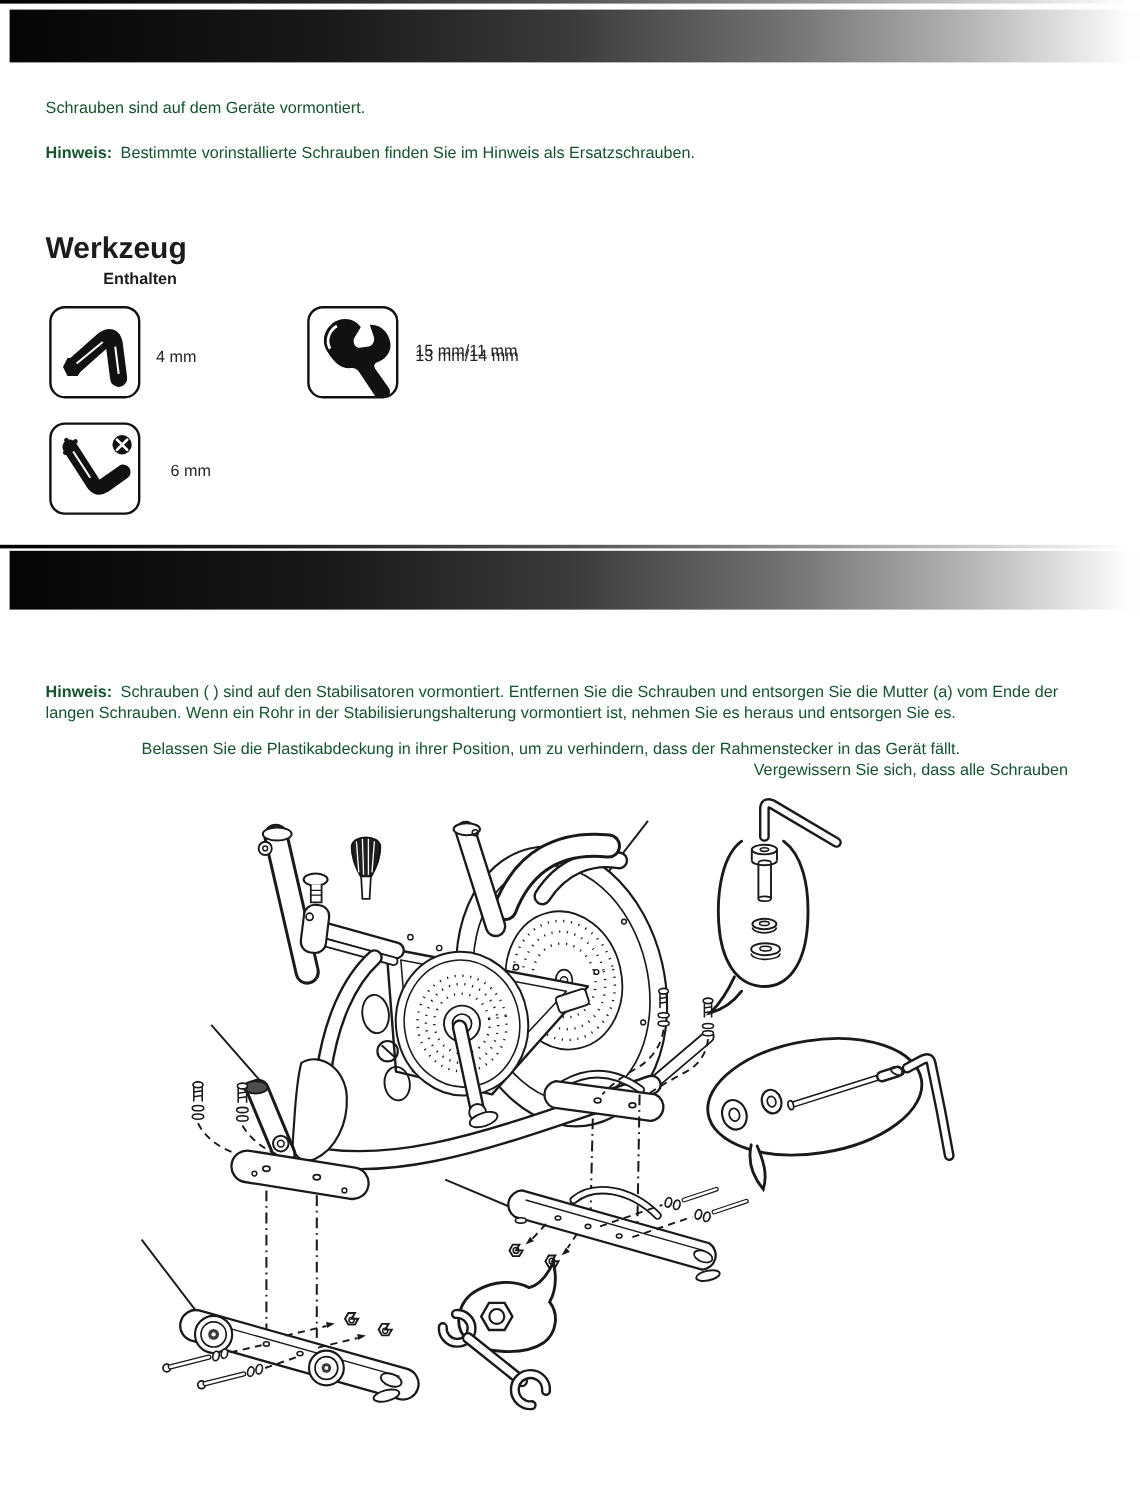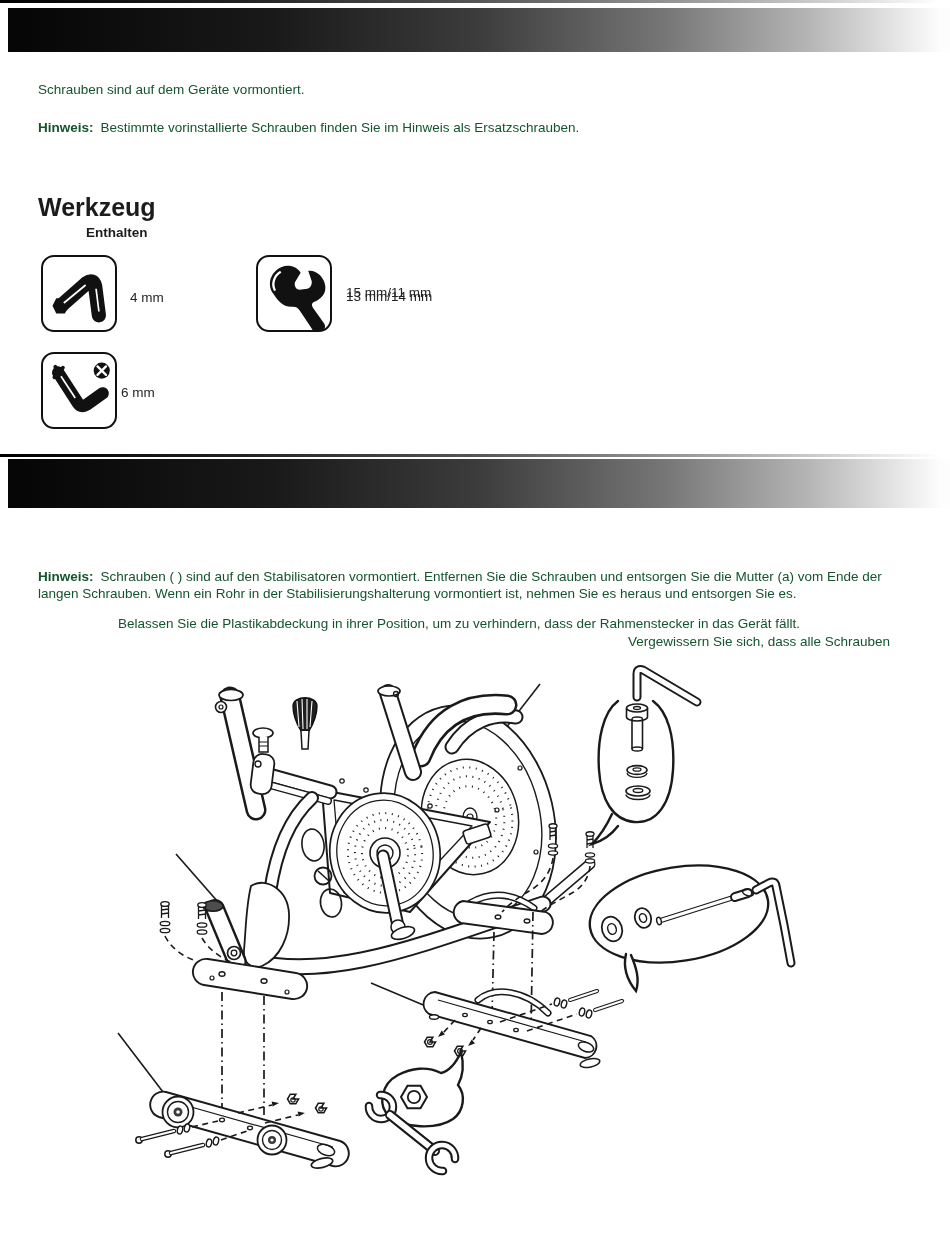"6 mm" div.abs { left: 121px -> 142px }
